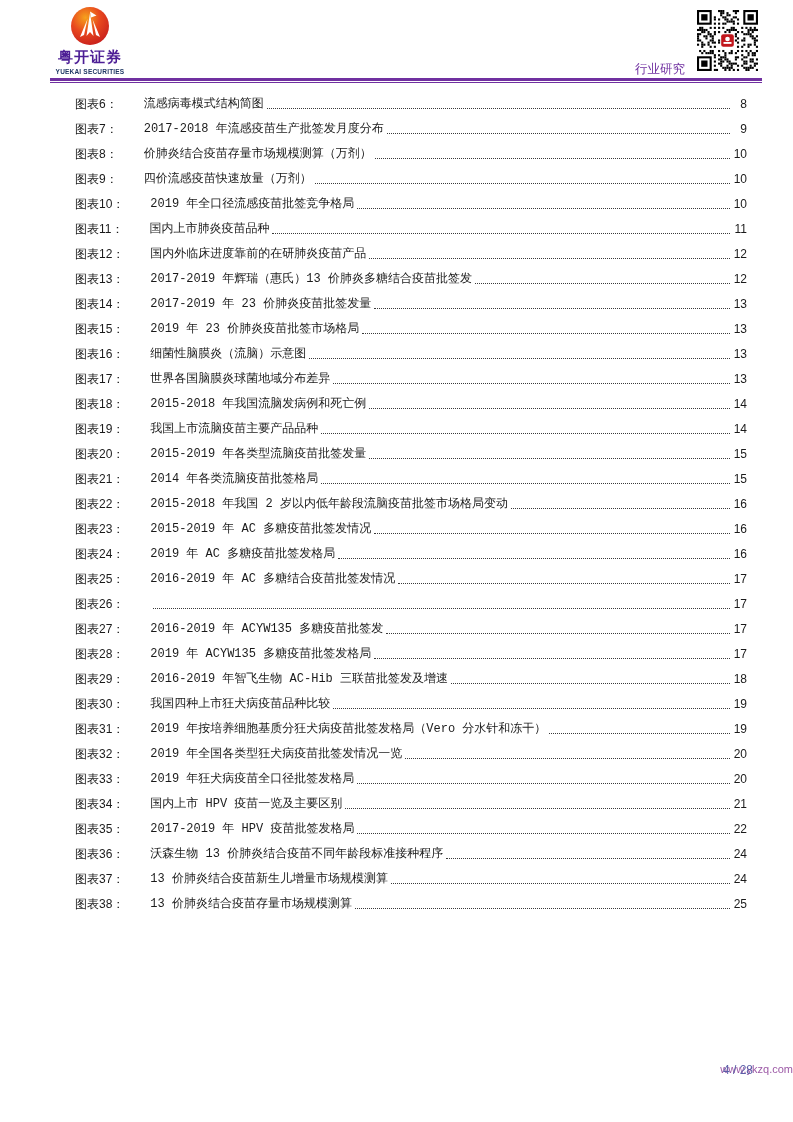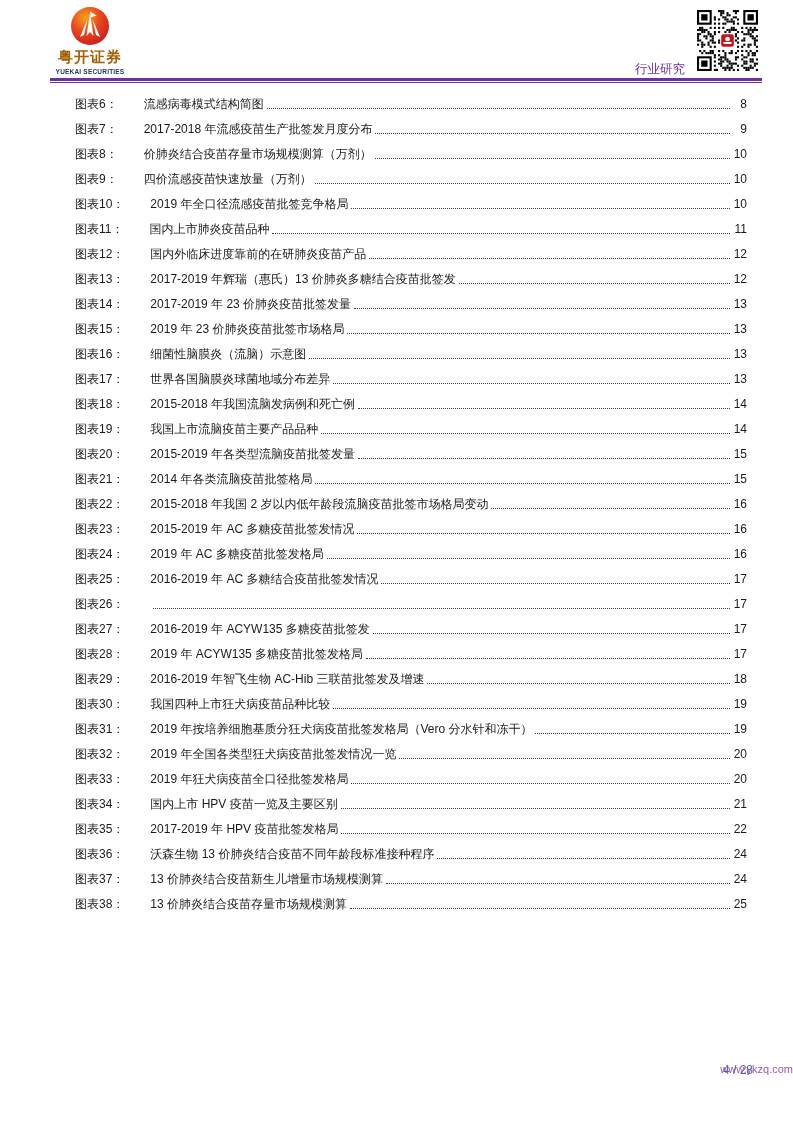"粤开证券" .brand-cn { color: #a16207 -> #4c1d95 }
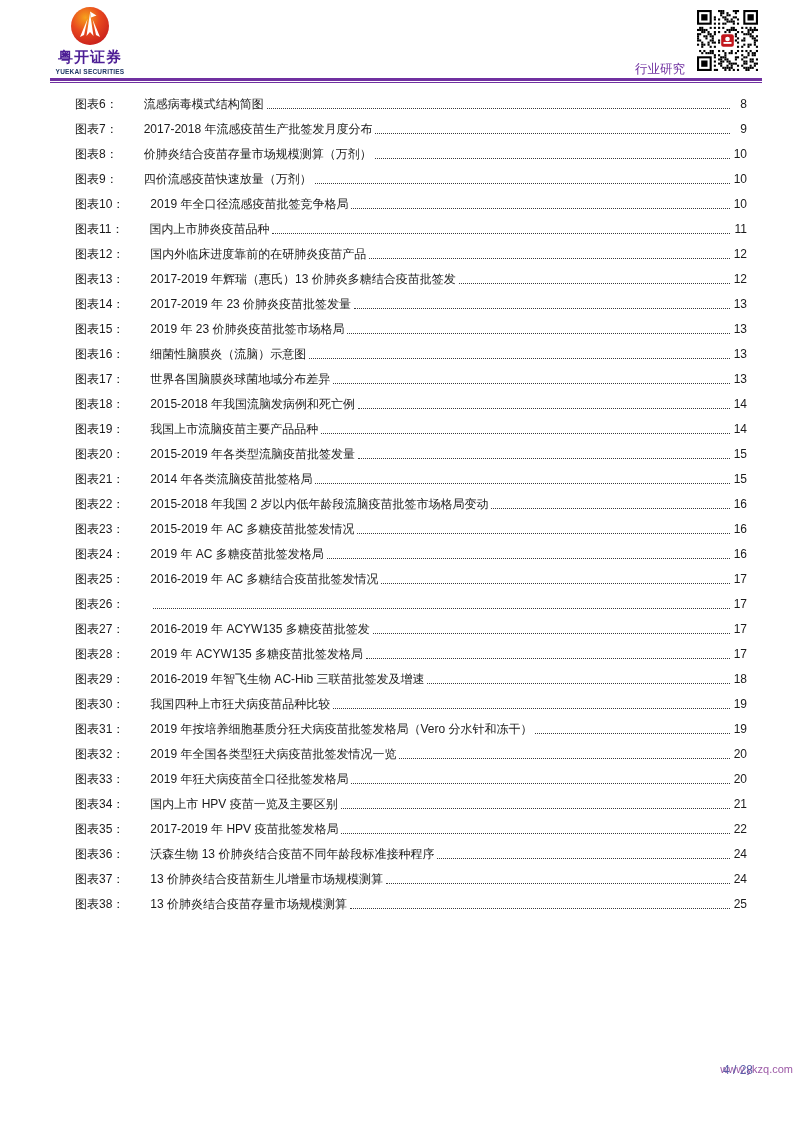"流感病毒模式结构简图" .toc-title { font-family: none -> Liberation Mono, monospace }
